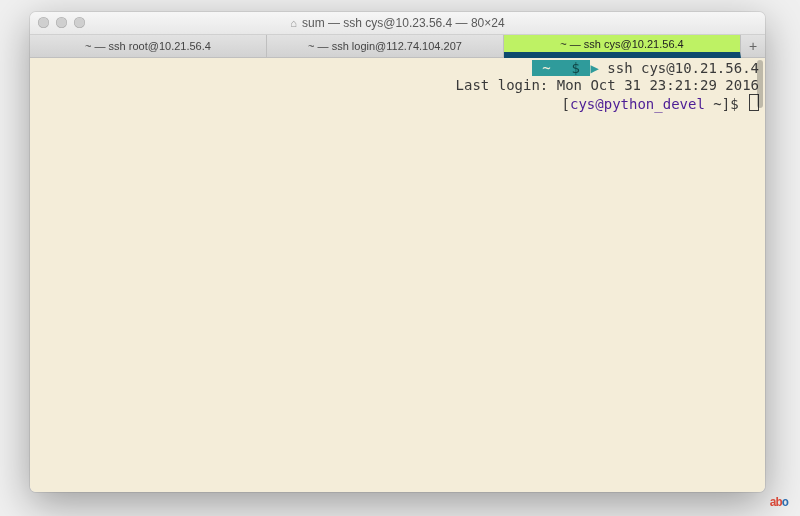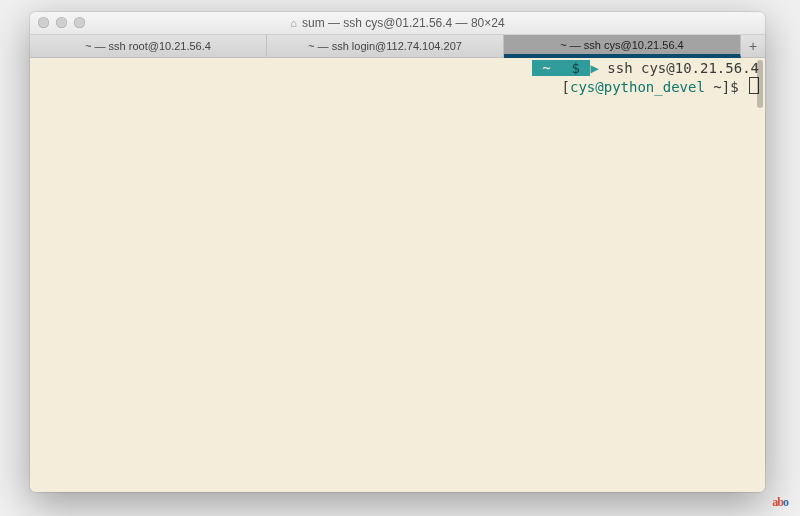"sum — ssh cys@01.21.56.4 —" span { text: cys@01.21.56.4 -> cys@10.23.56.4 }
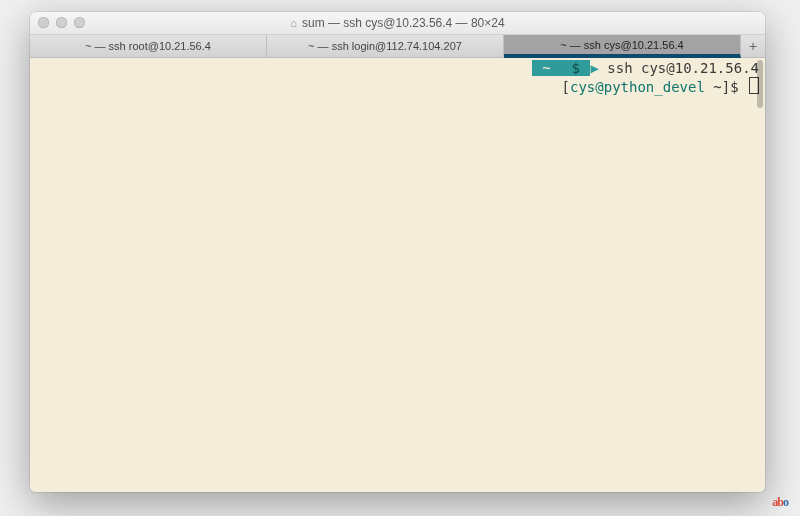"~ — ssh cys@10.21.56.4" .tab.active { background: #a3a3a3 -> #bef264; border-bottom: 4px solid #0c4a6e -> 6px solid #0c4a6e }
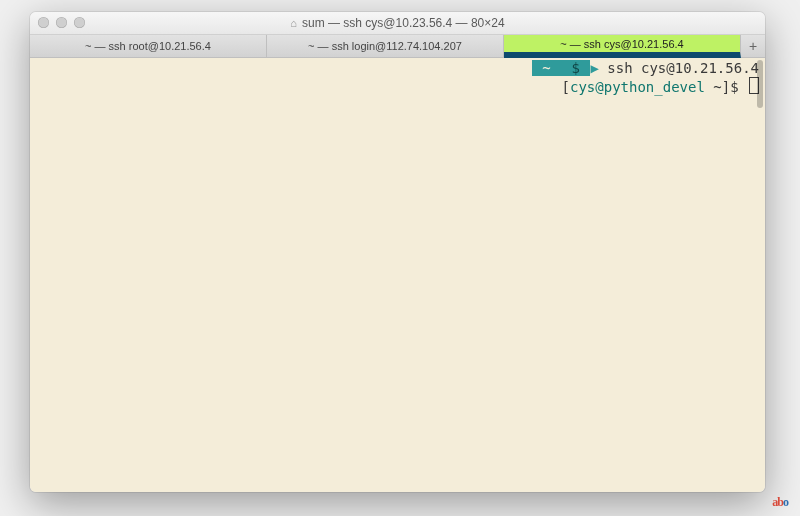"Last login: Mon Oct 31" div.line { html: none -> <div>Last login: Mon Oct 31 23:21:29 2016</div> }
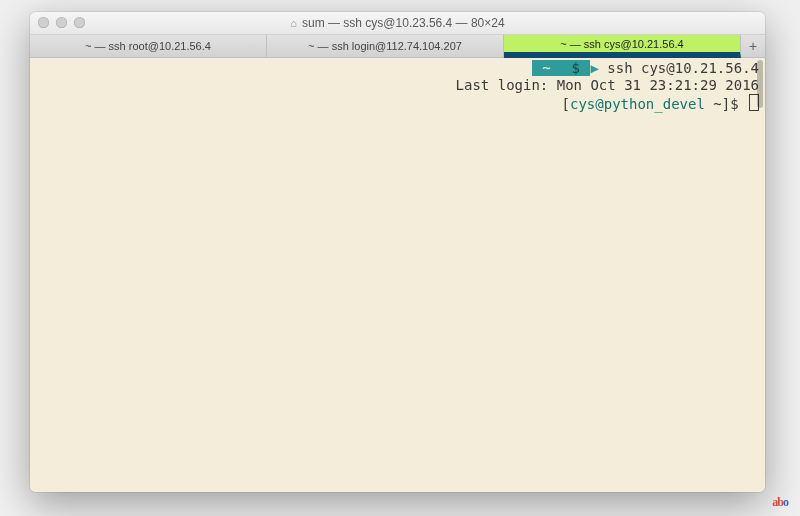"cys@python_devel" .seg-red { color: #0f766e -> #4c1d95 }
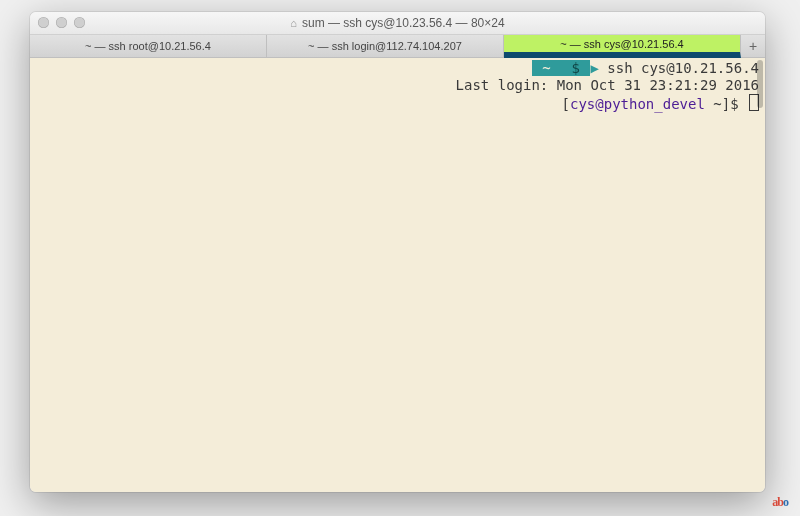"abo" .watermark { font-family: Liberation Serif, serif -> Liberation Mono, monospace }
